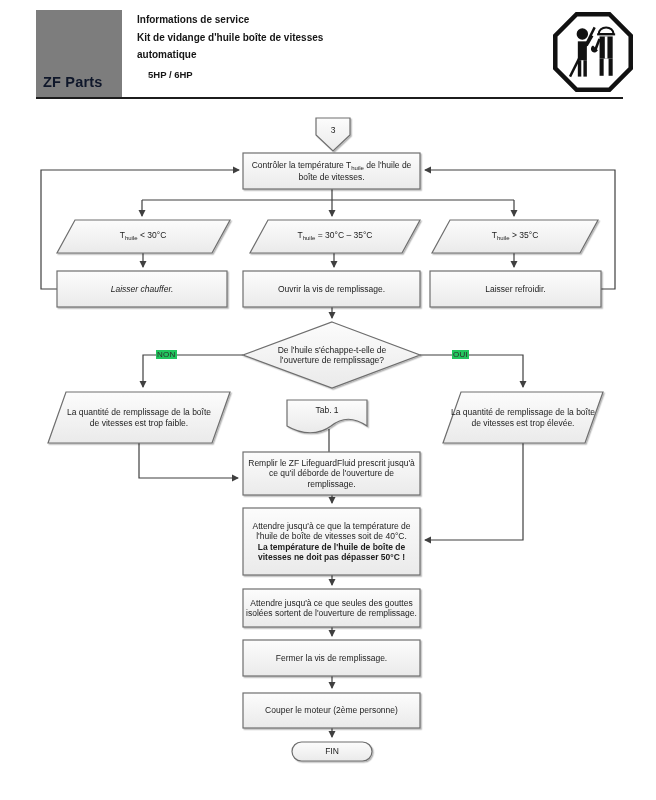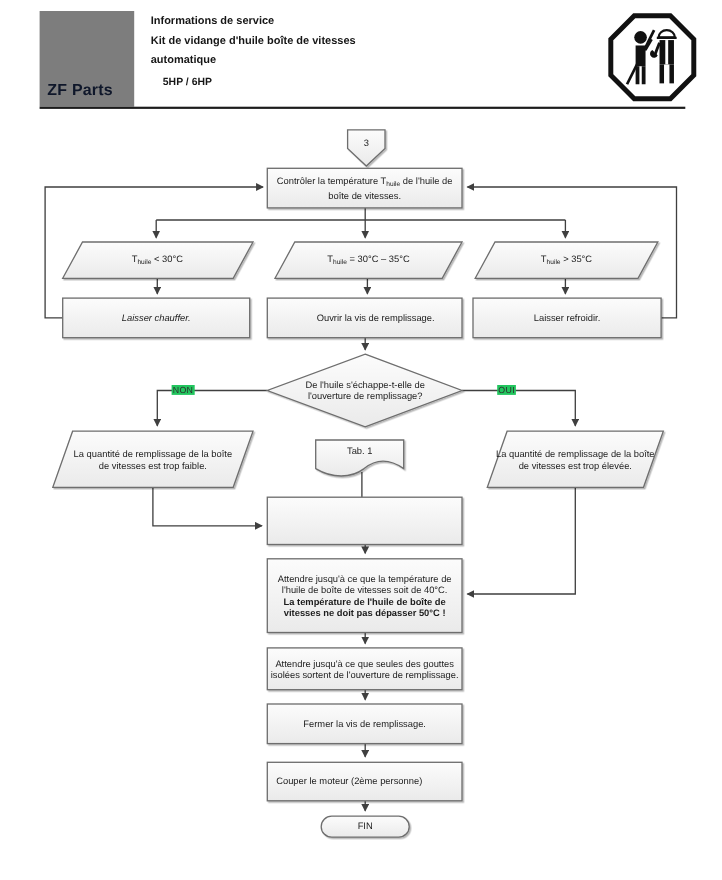"Ouvrir la vis de remplissage." div.node-text { left: 256px -> 246px }
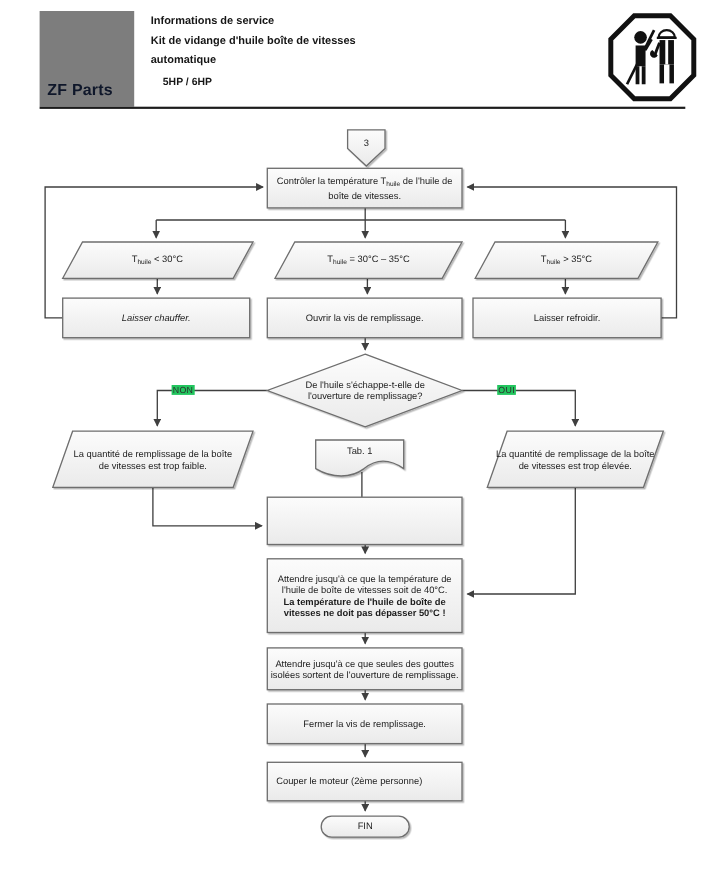"Remplir le ZF LifeguardFluid prescrit" div.node-text { html: none -> <div>Remplir le ZF LifeguardFluid prescrit jusqu'à ce qu'il déborde de l'ouverture de remplissage.</div> }
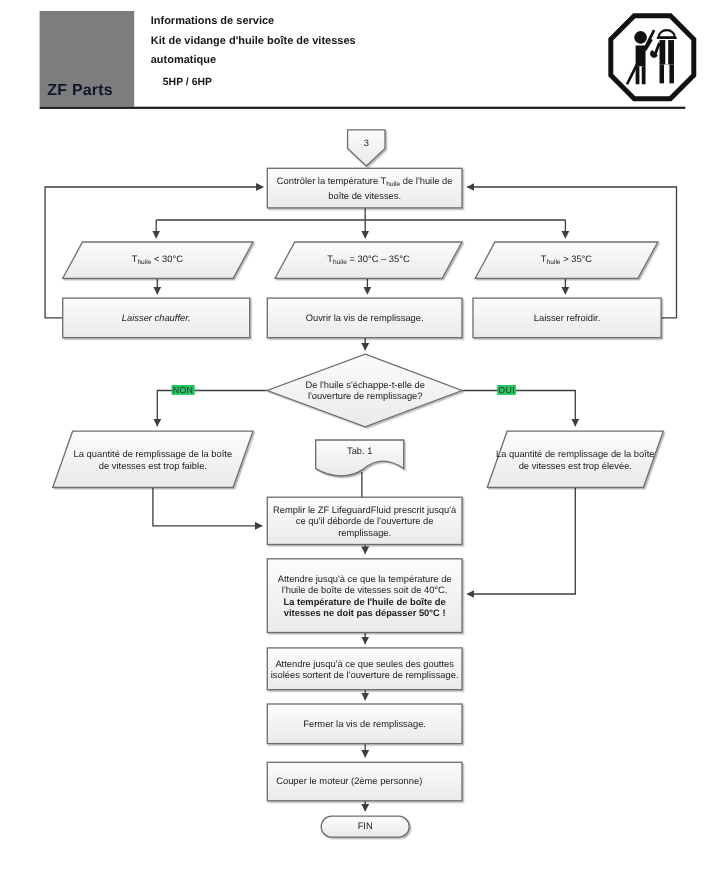"Couper le moteur (2ème personne)" div.node-text { left: 232px -> 246px }
